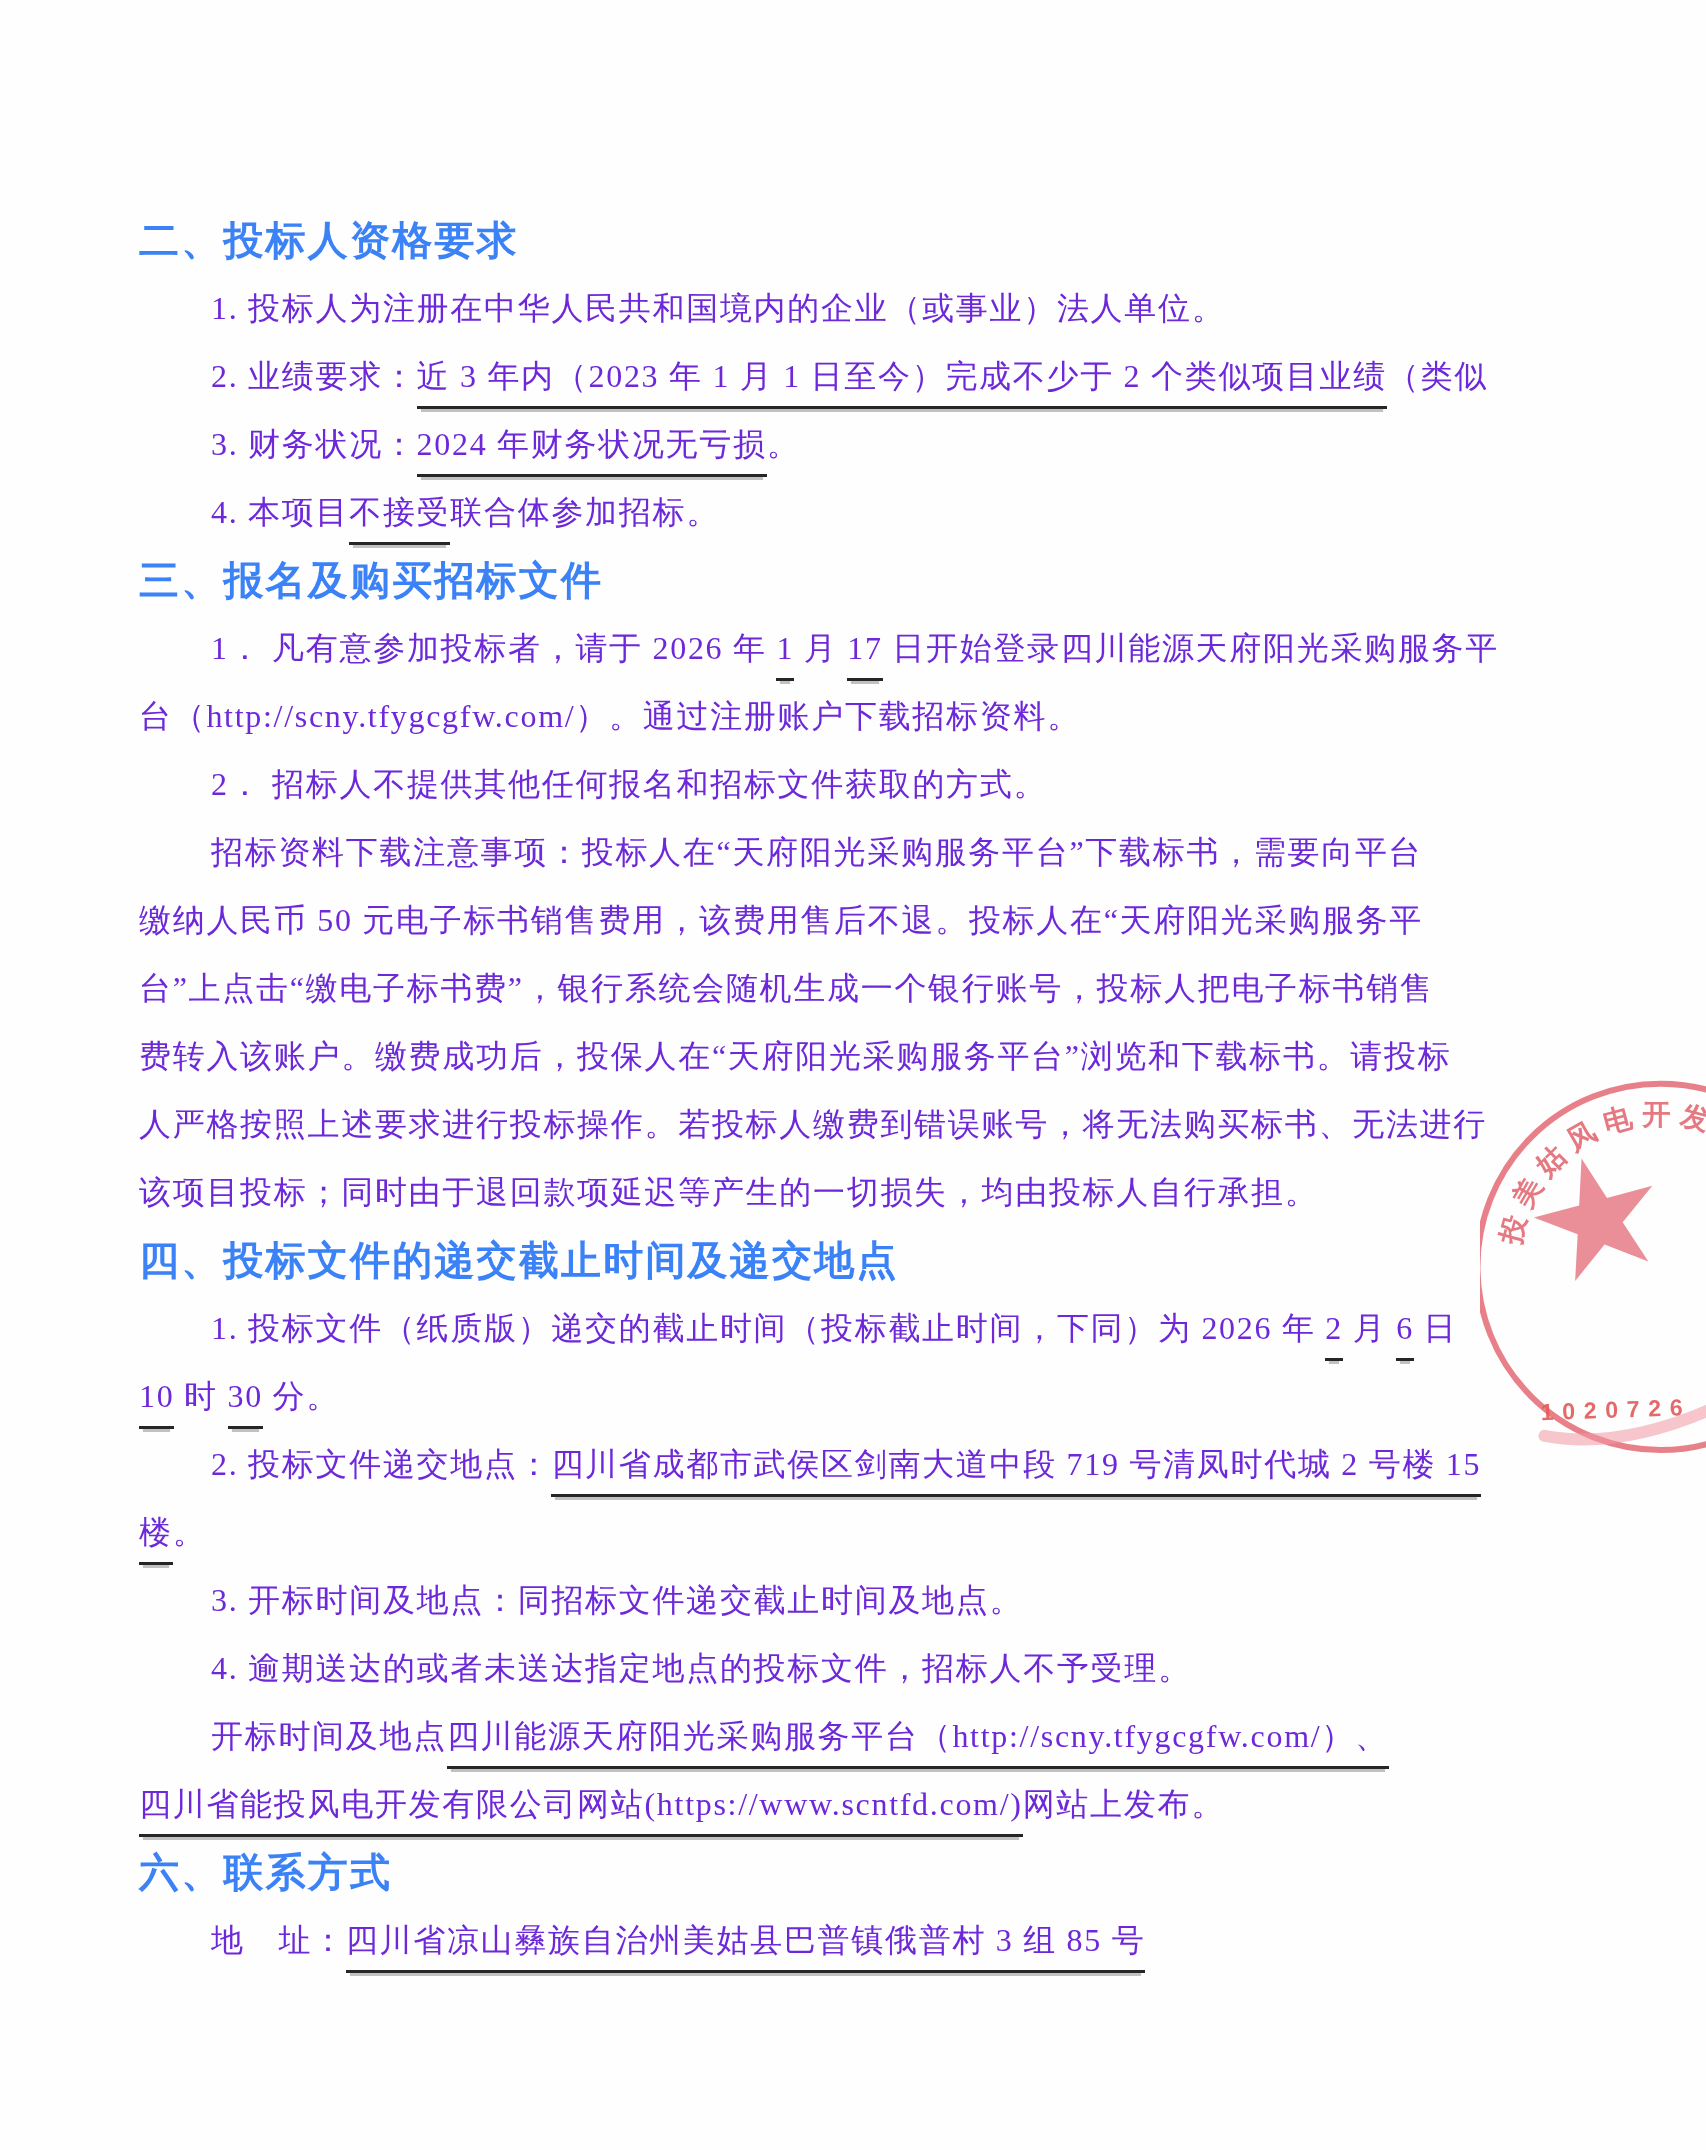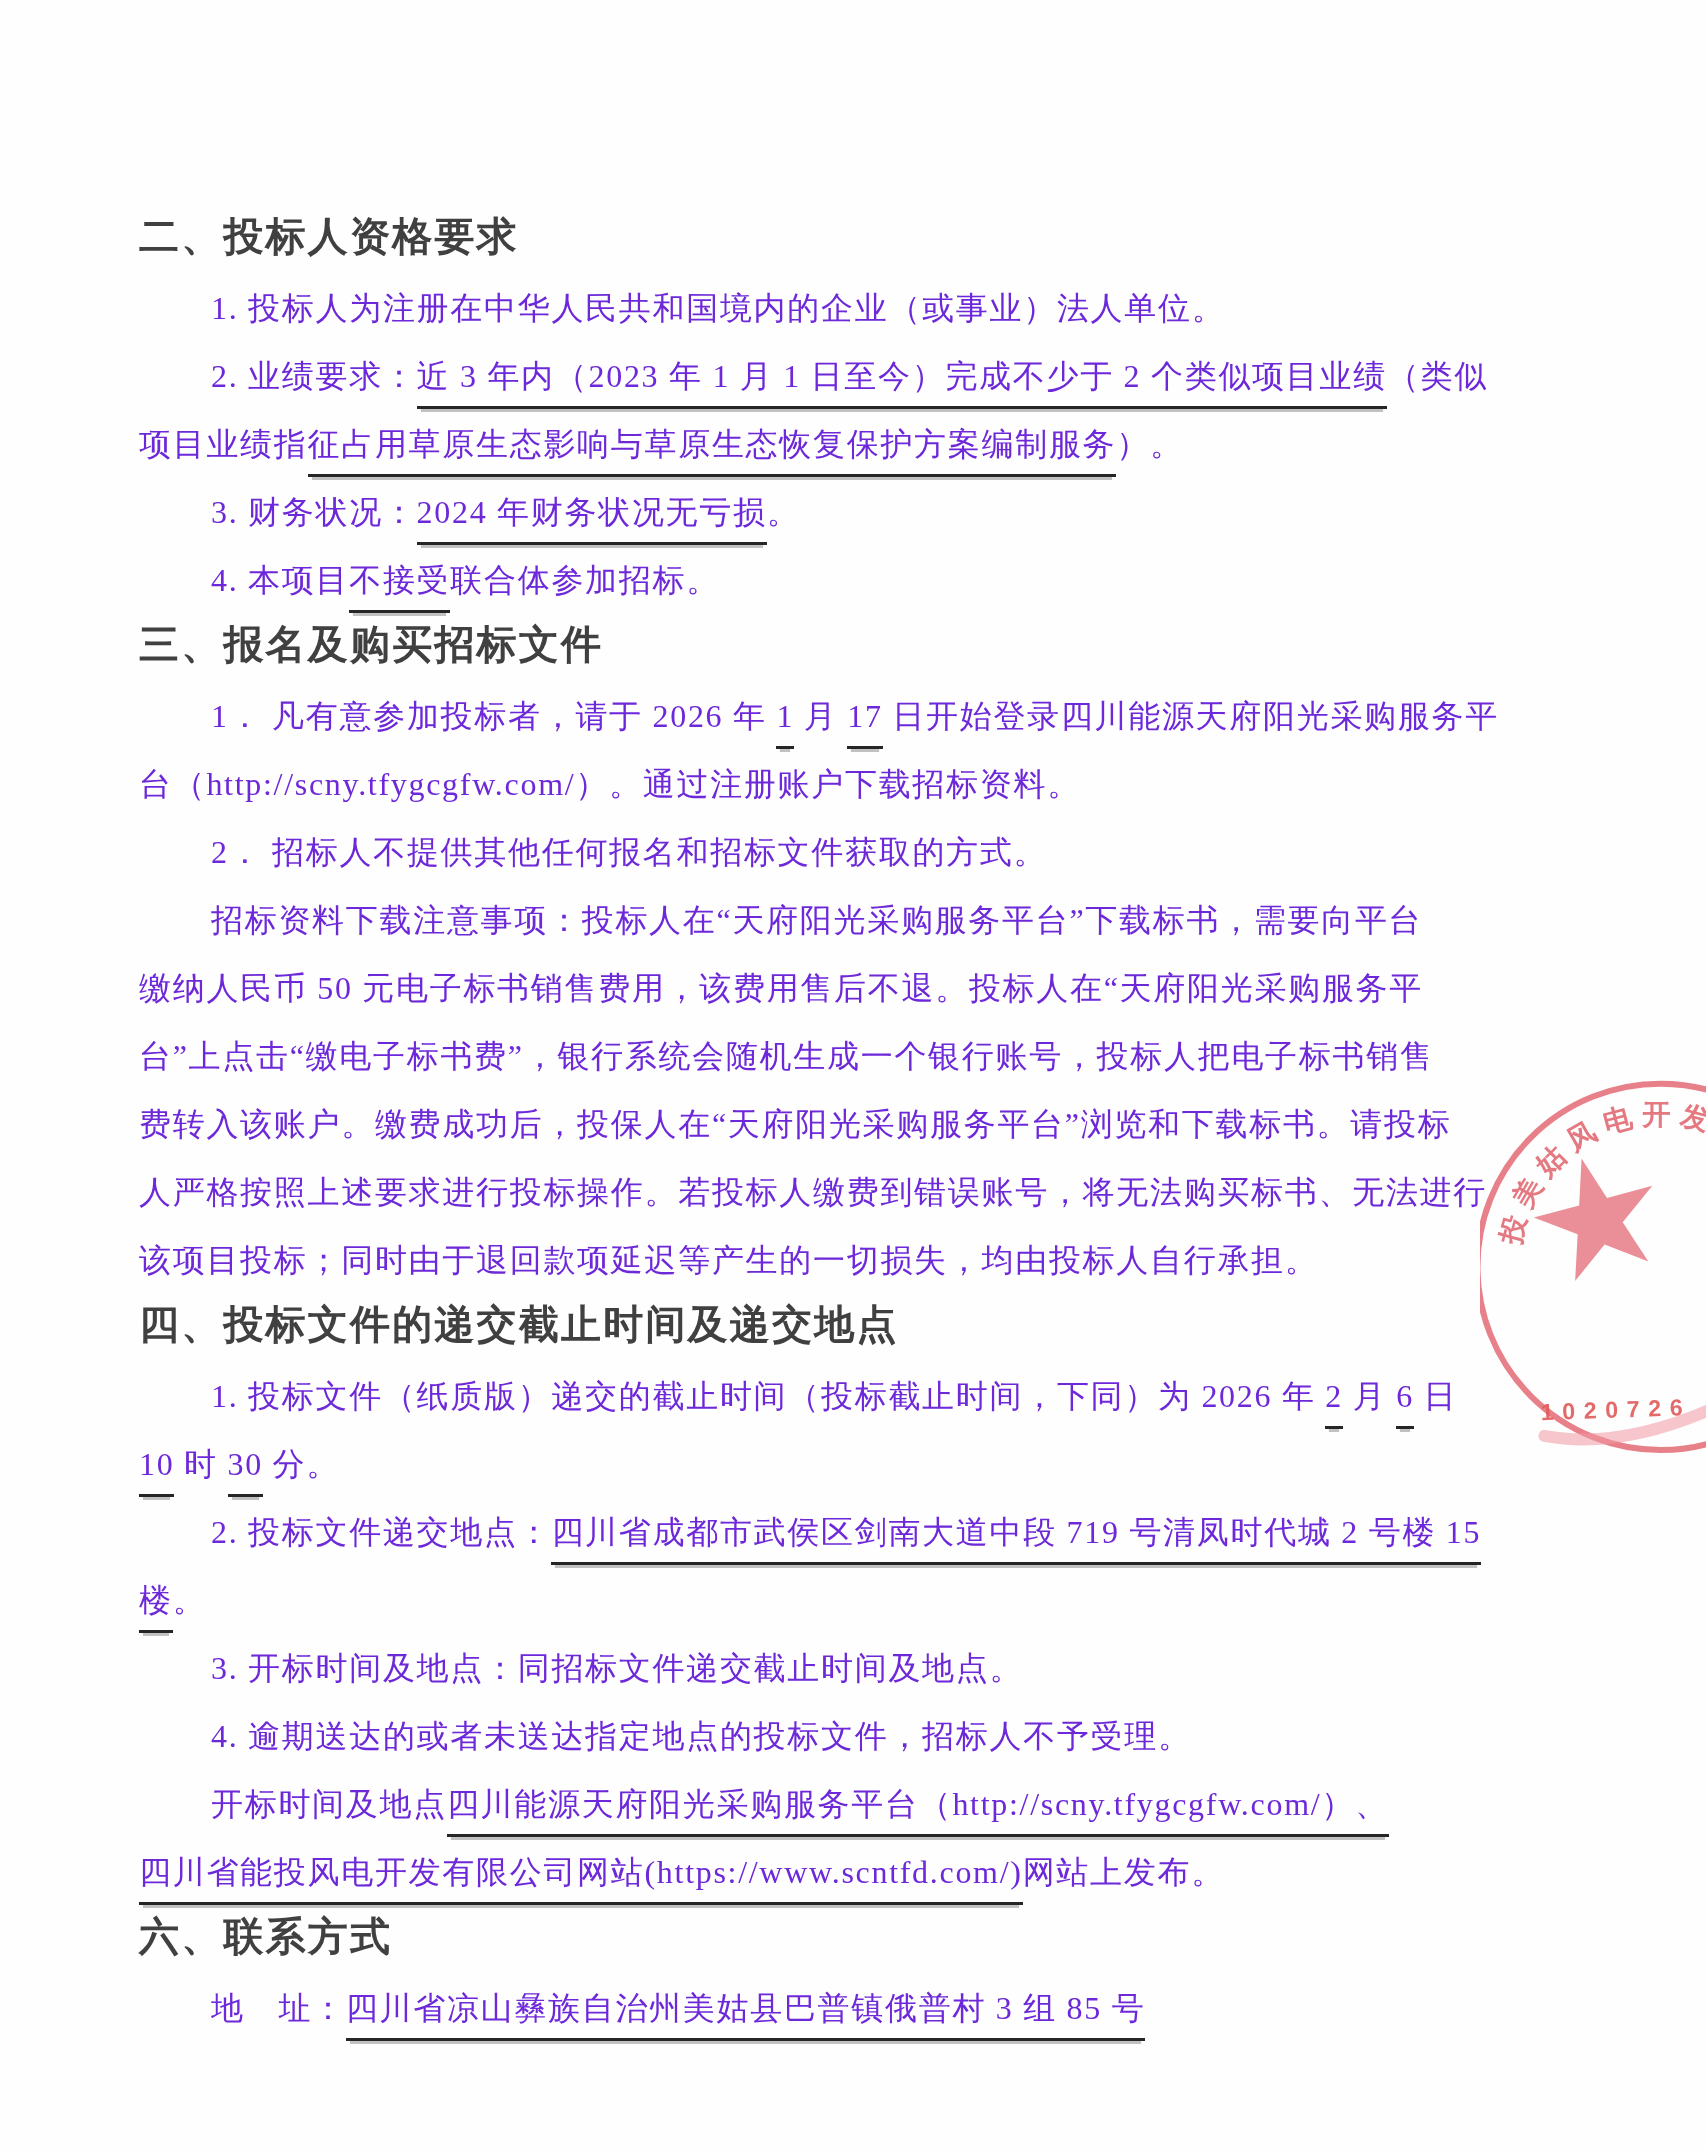"二、投标人资格要求" .row.heading { color: #404040 -> #3b82f6; font-family: Liberation Mono, monospace -> Liberation Sans, sans-serif }
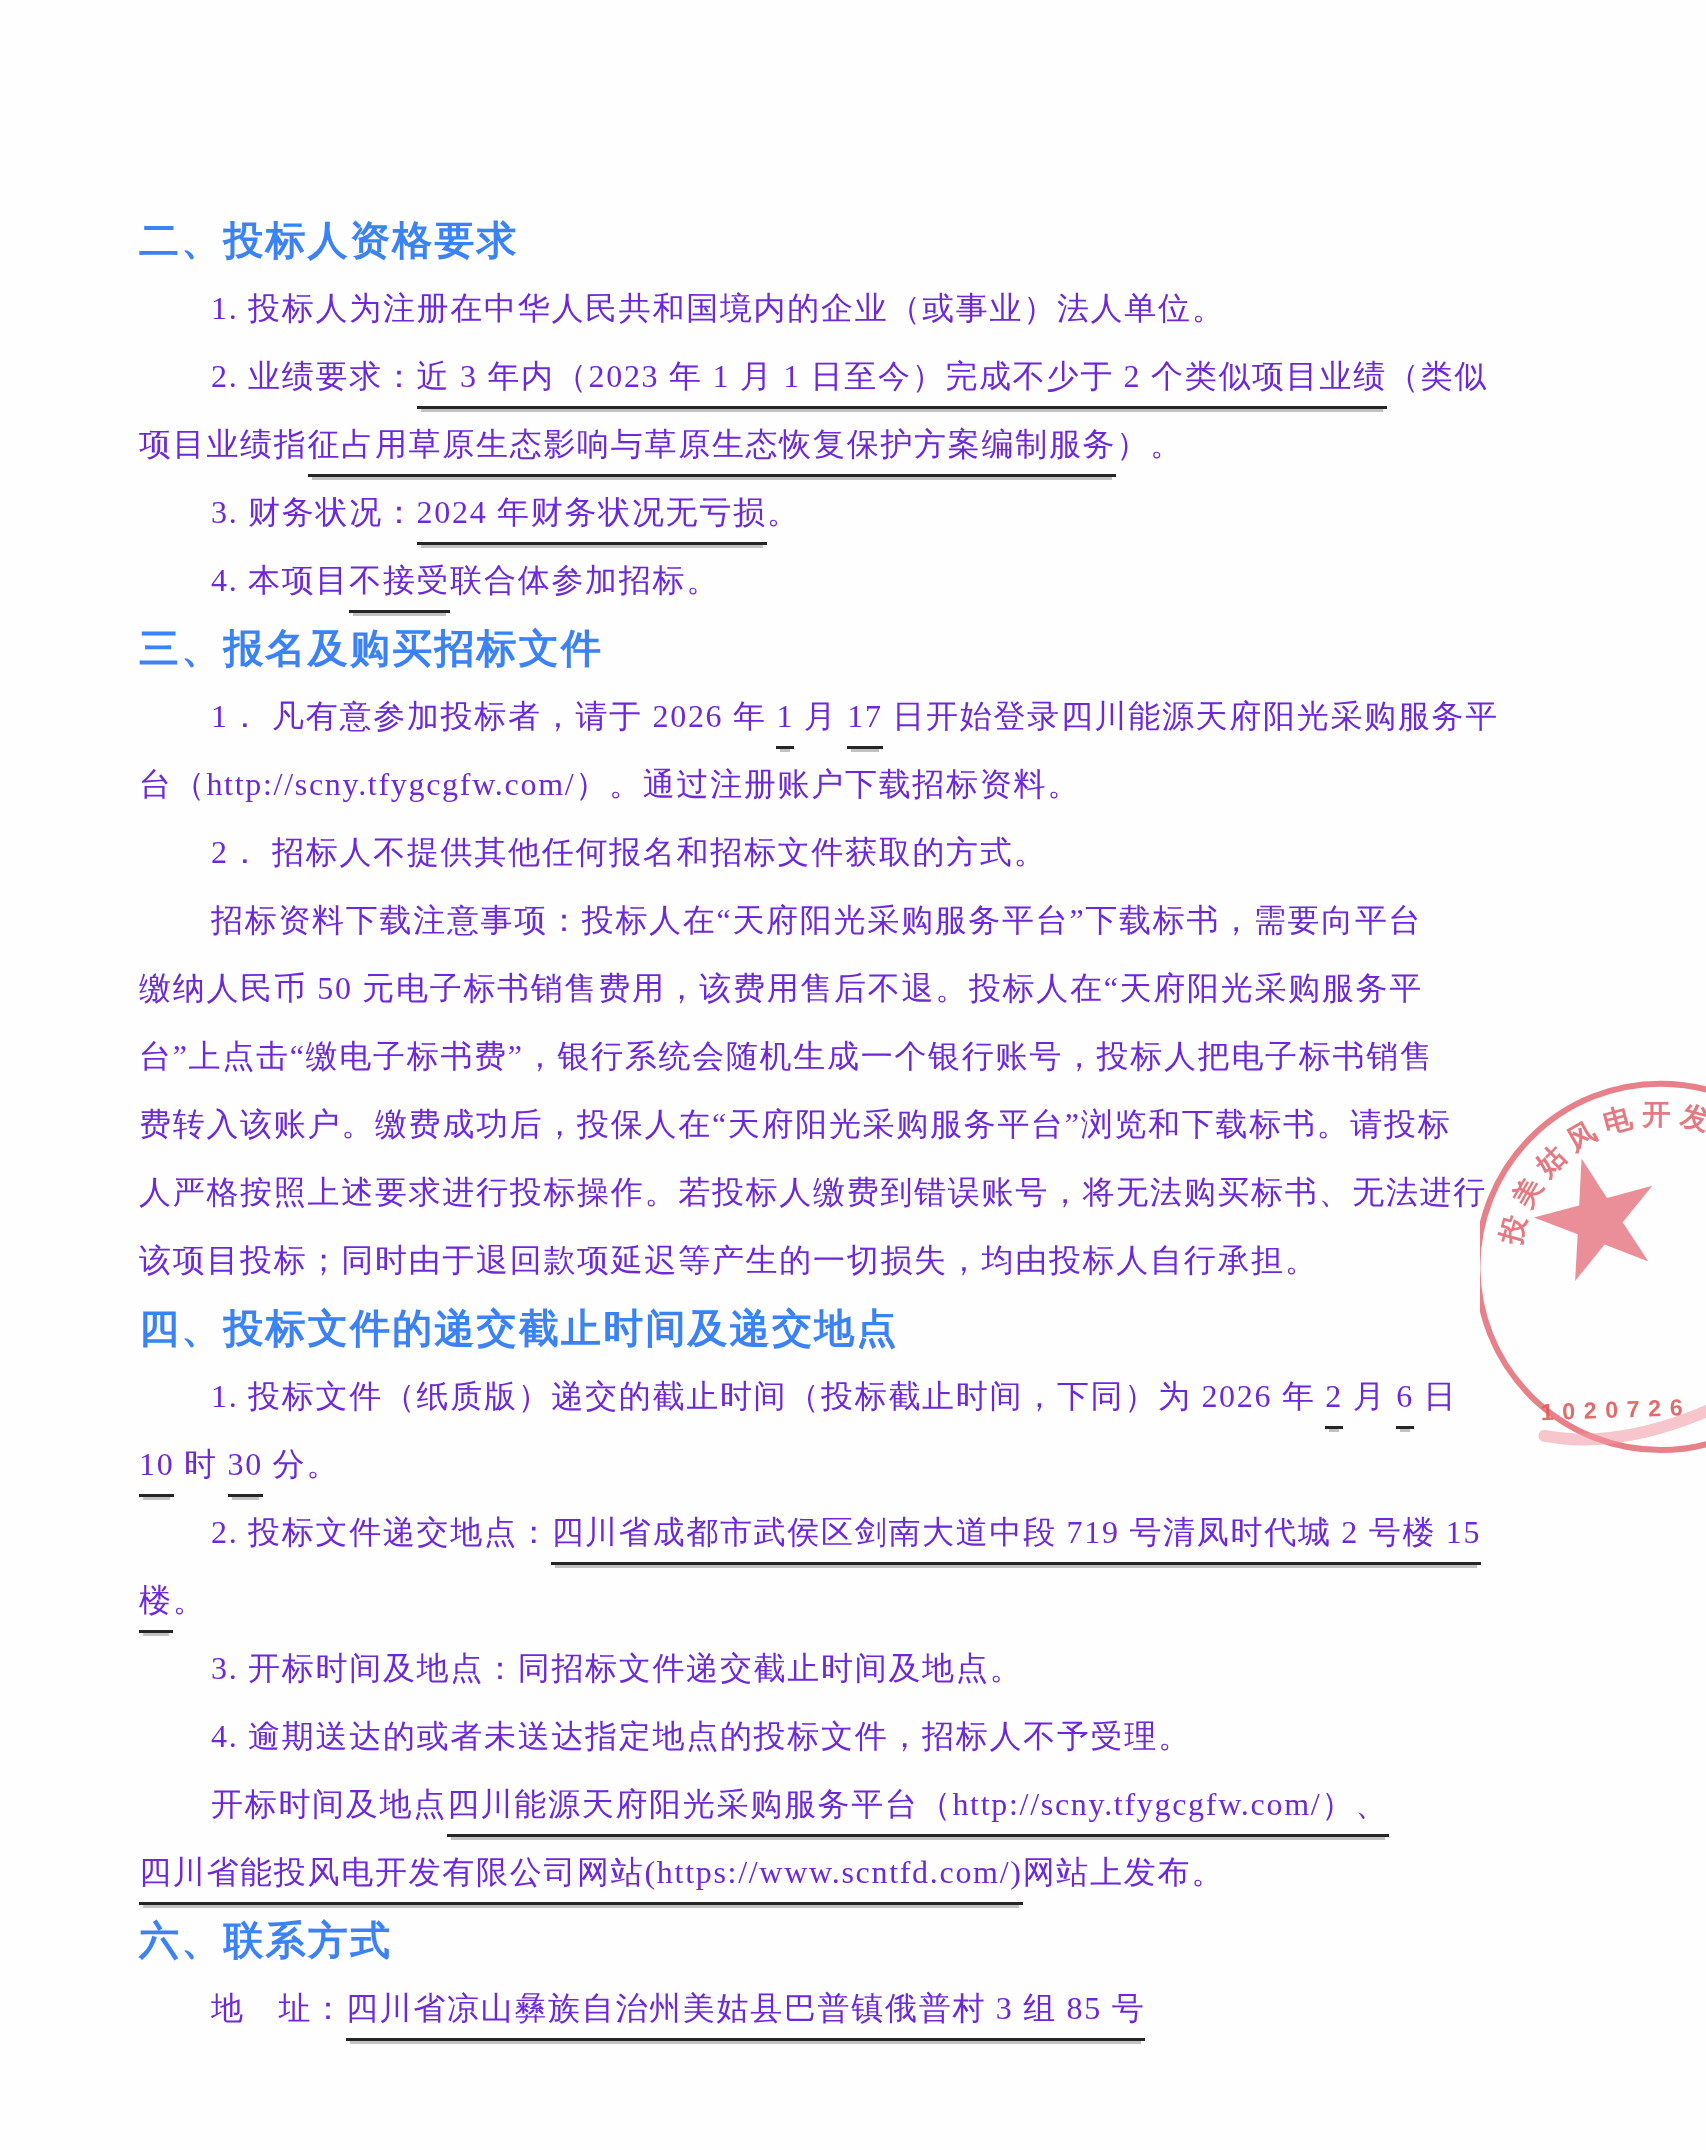"项目业绩指征占用草原生态影响与草原生态恢复保护方案编制服务）。" div.row { html: <div><span>项目业绩指</span><span>征占用草原生态影响与草原生态恢复保护方案编制服务</span><span>）。</span></div> -> none }
